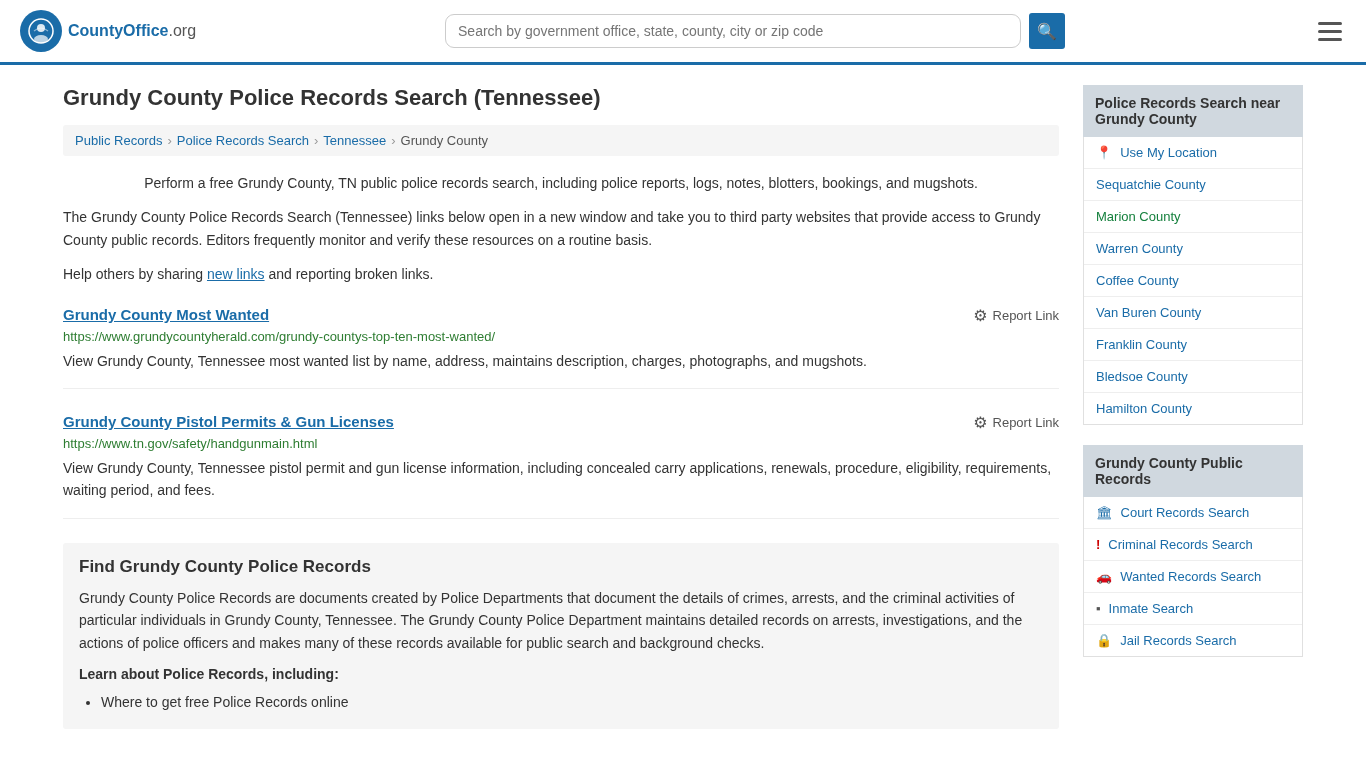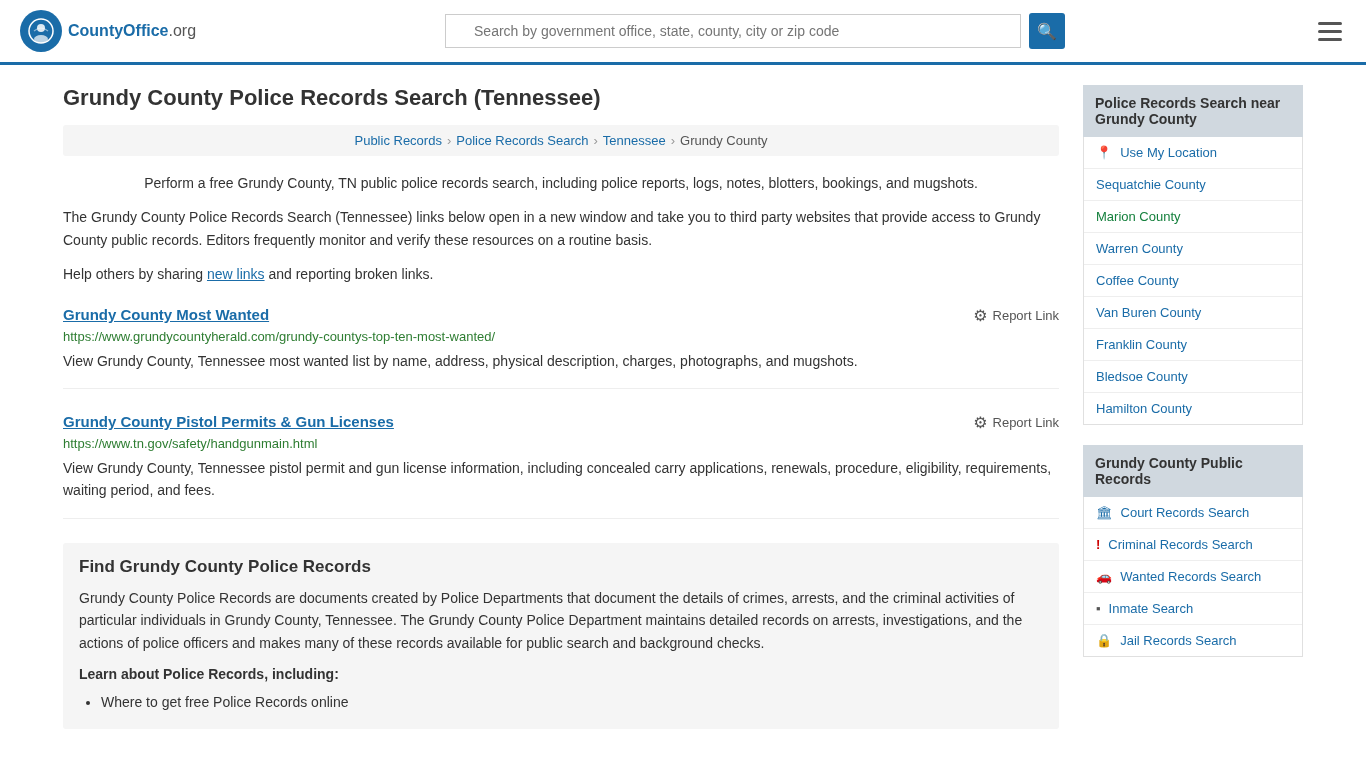"Search by government office, state," input { border-radius: 0 -> 9px; padding: 8px 28px -> 8px 12px }
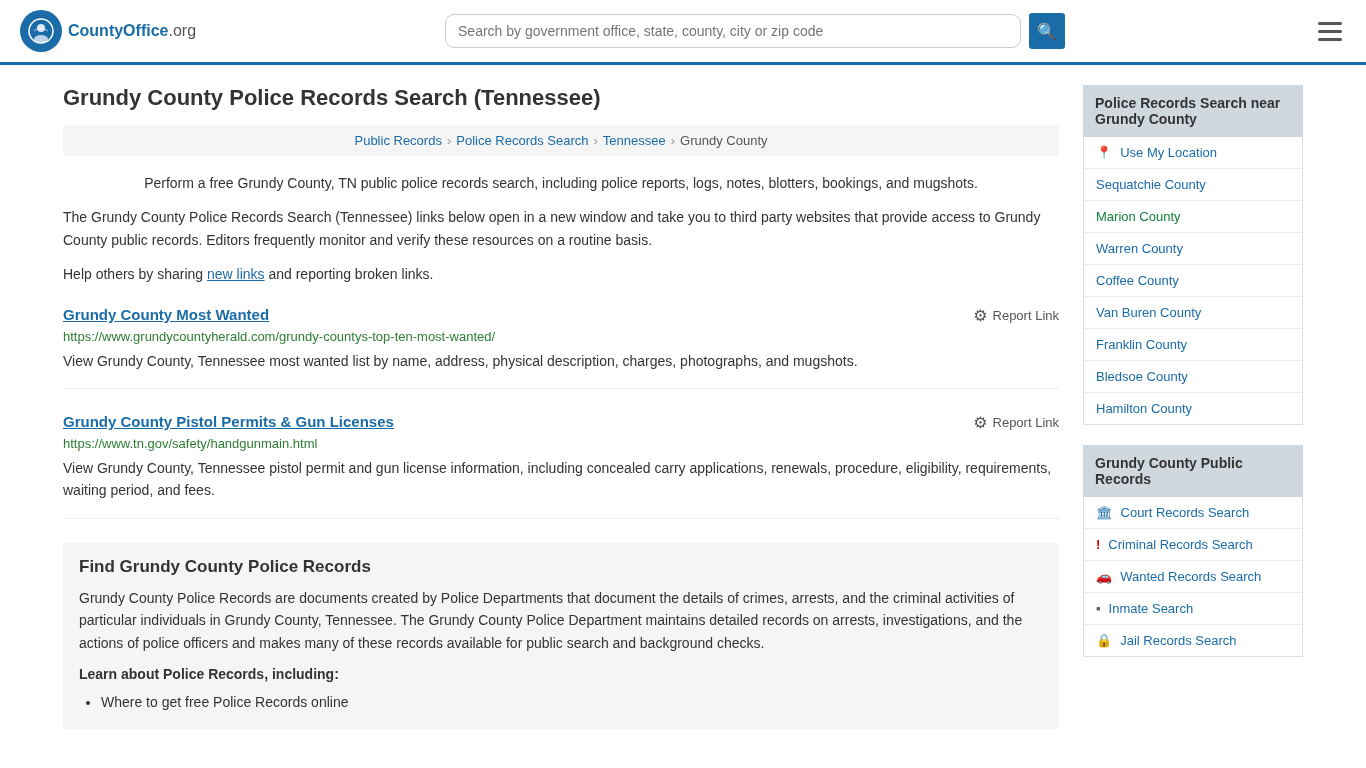"Public Records" #breadcrumb { justify-content: center -> none }
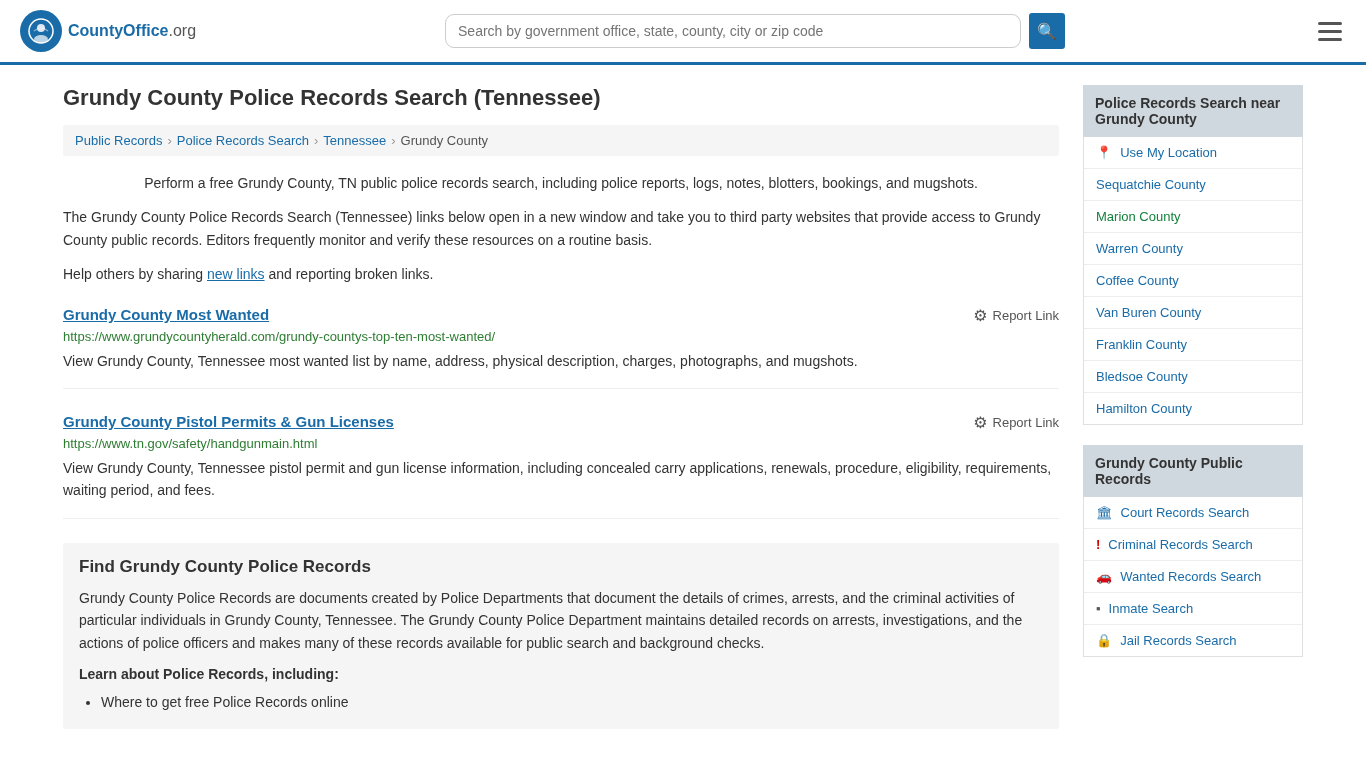"View Grundy County, Tennessee most" div.link-desc { text: physical -> maintains }
